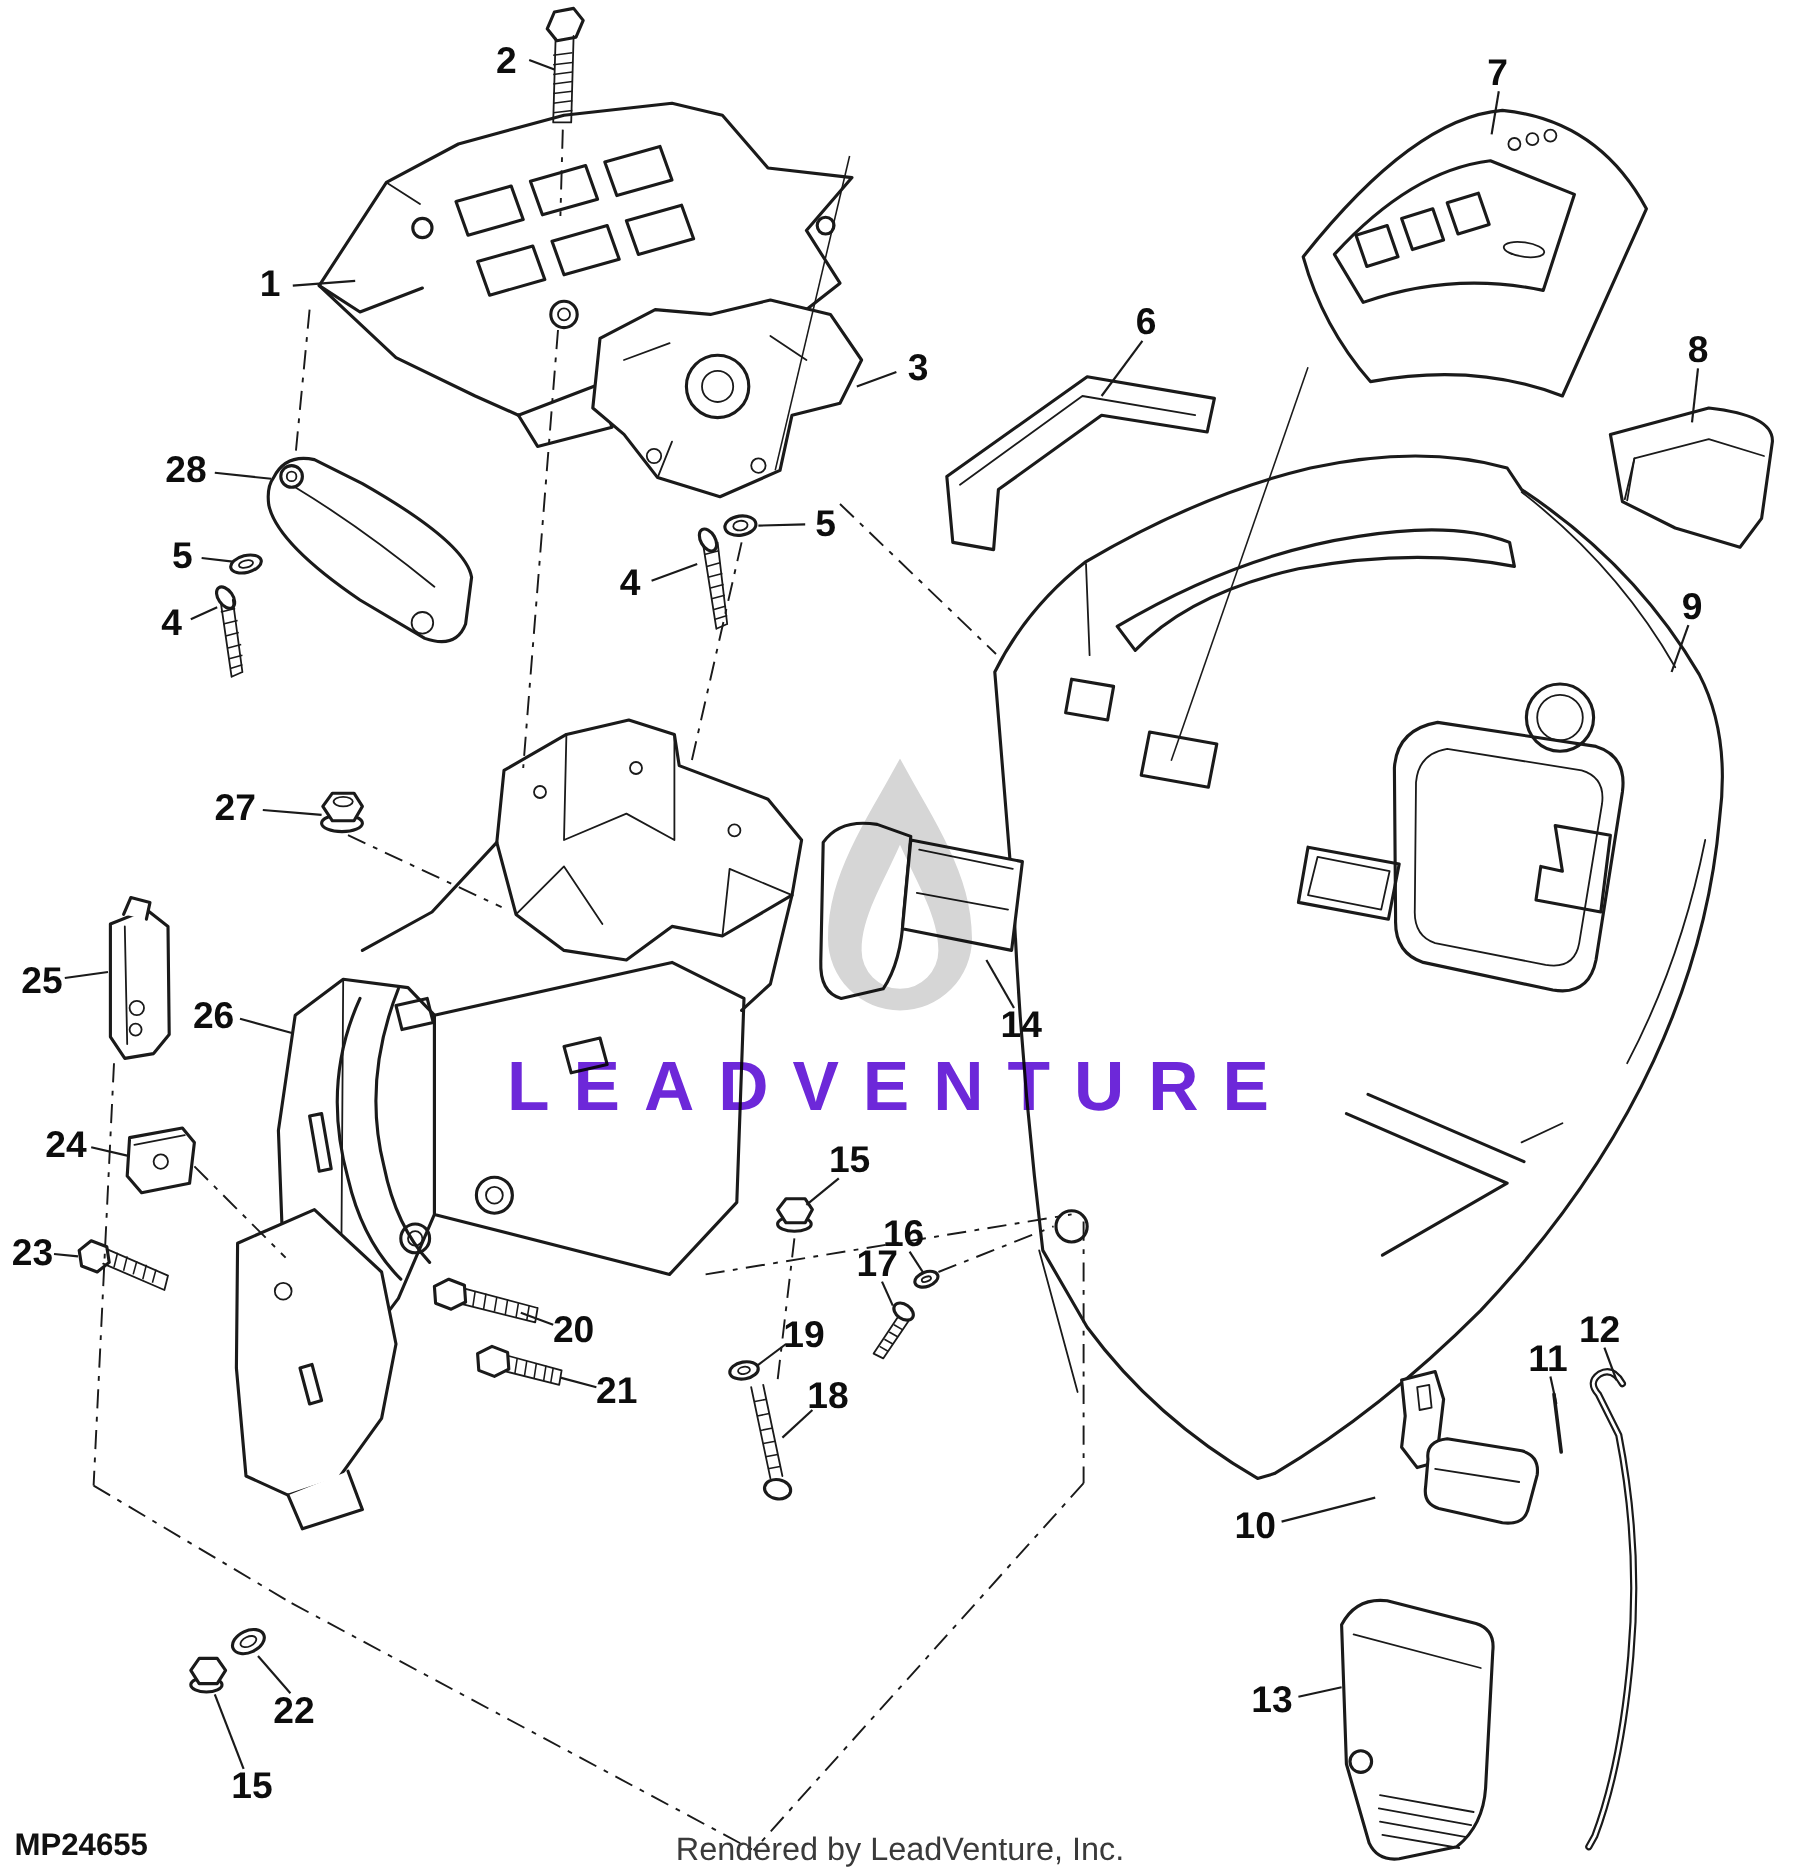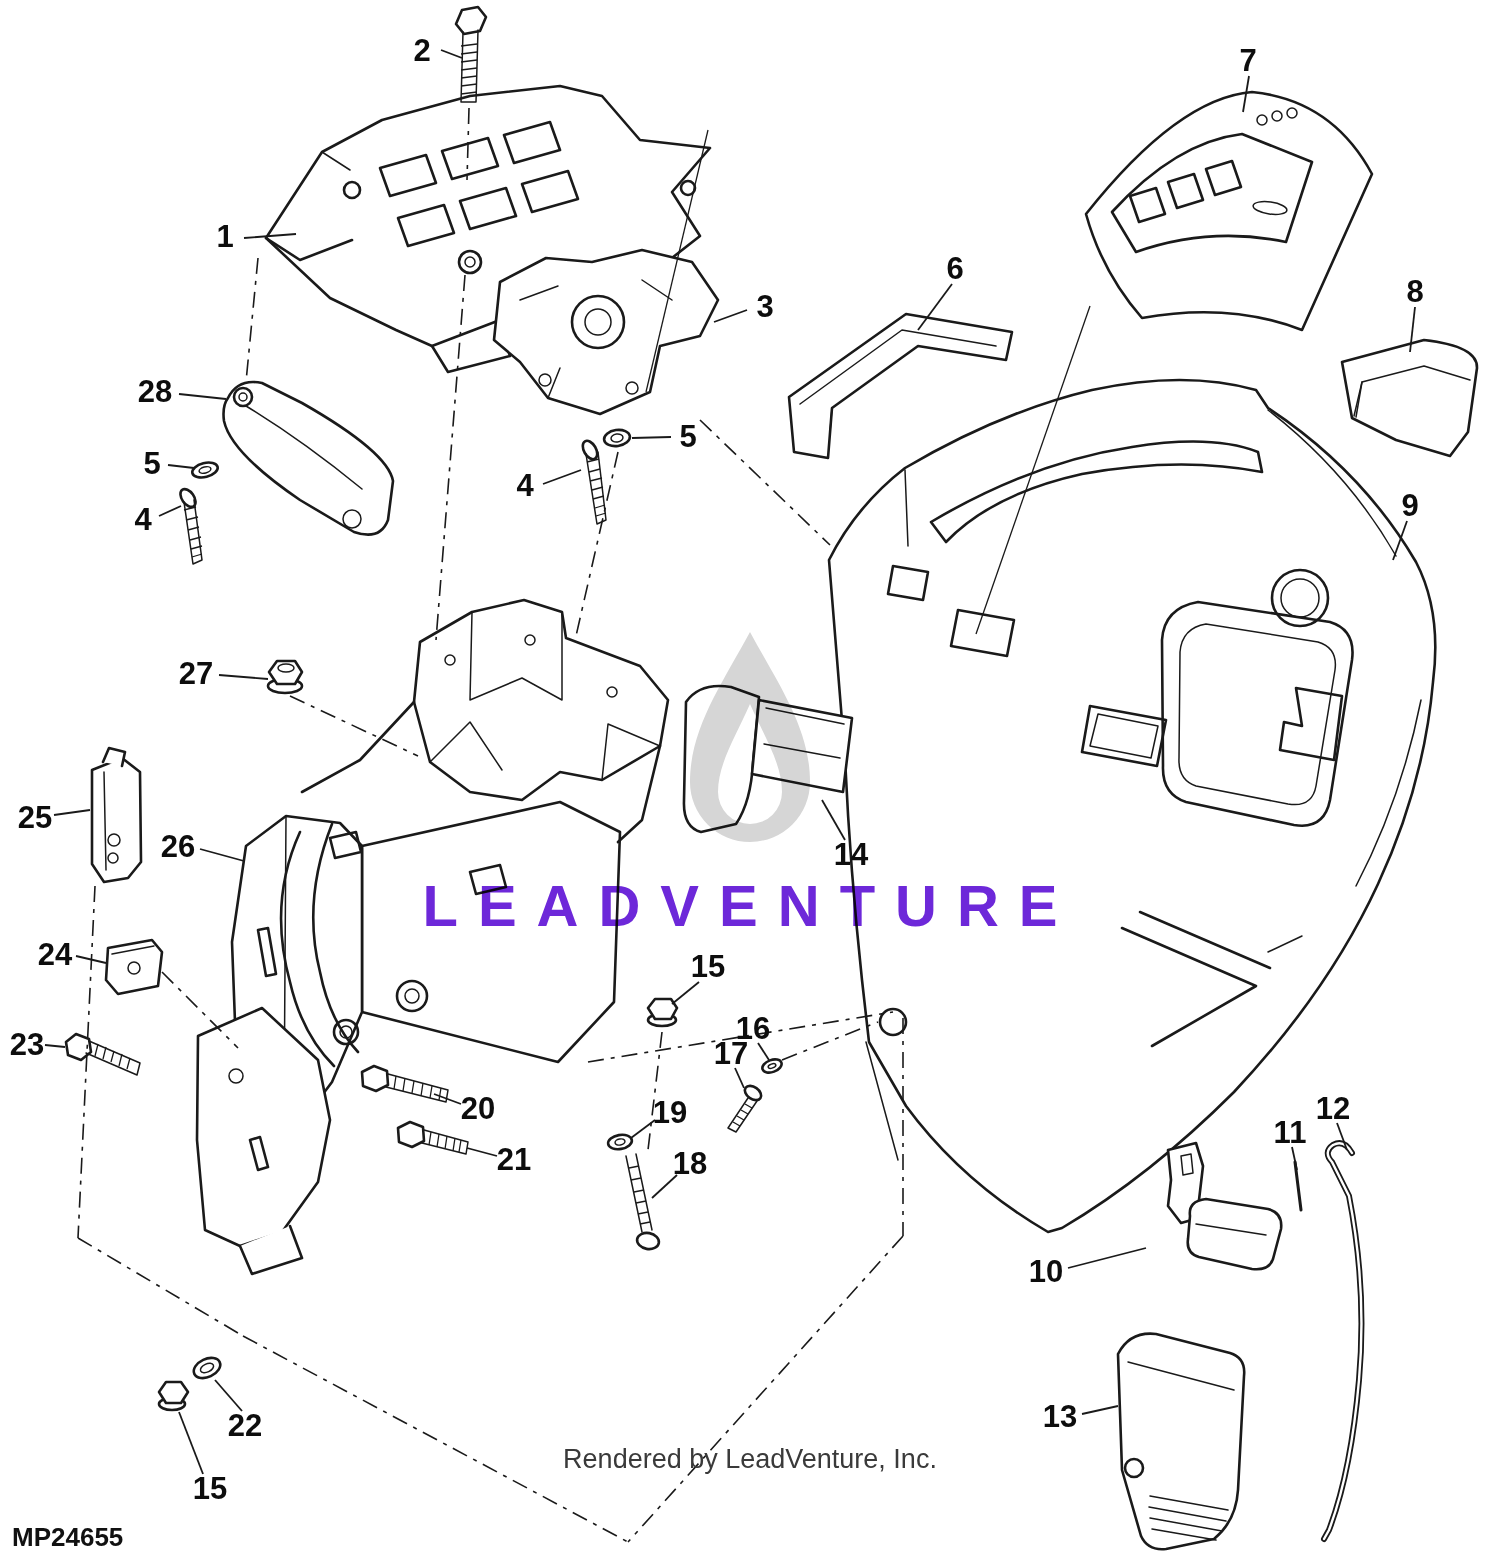"Rendered by LeadVenture, Inc." .footer-credit { top: 1444px -> 1526px }
